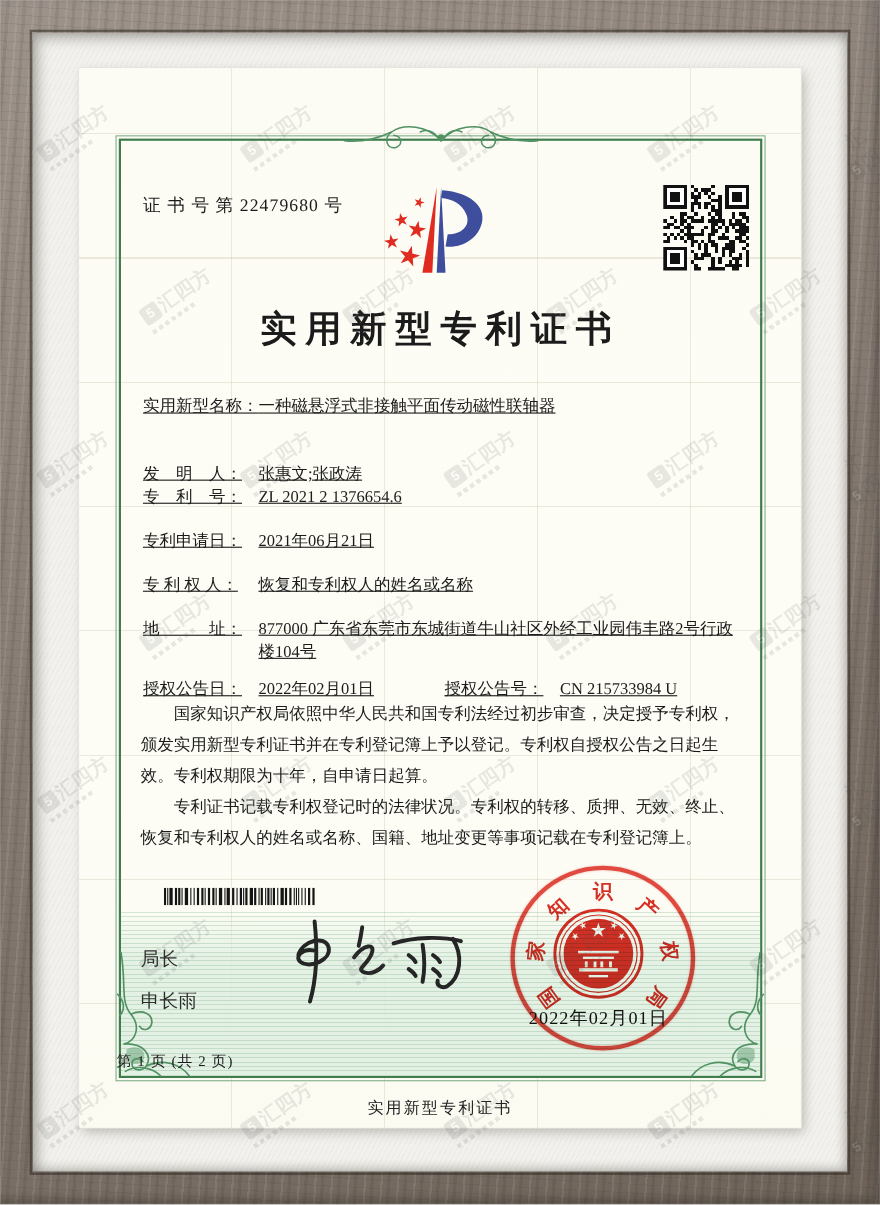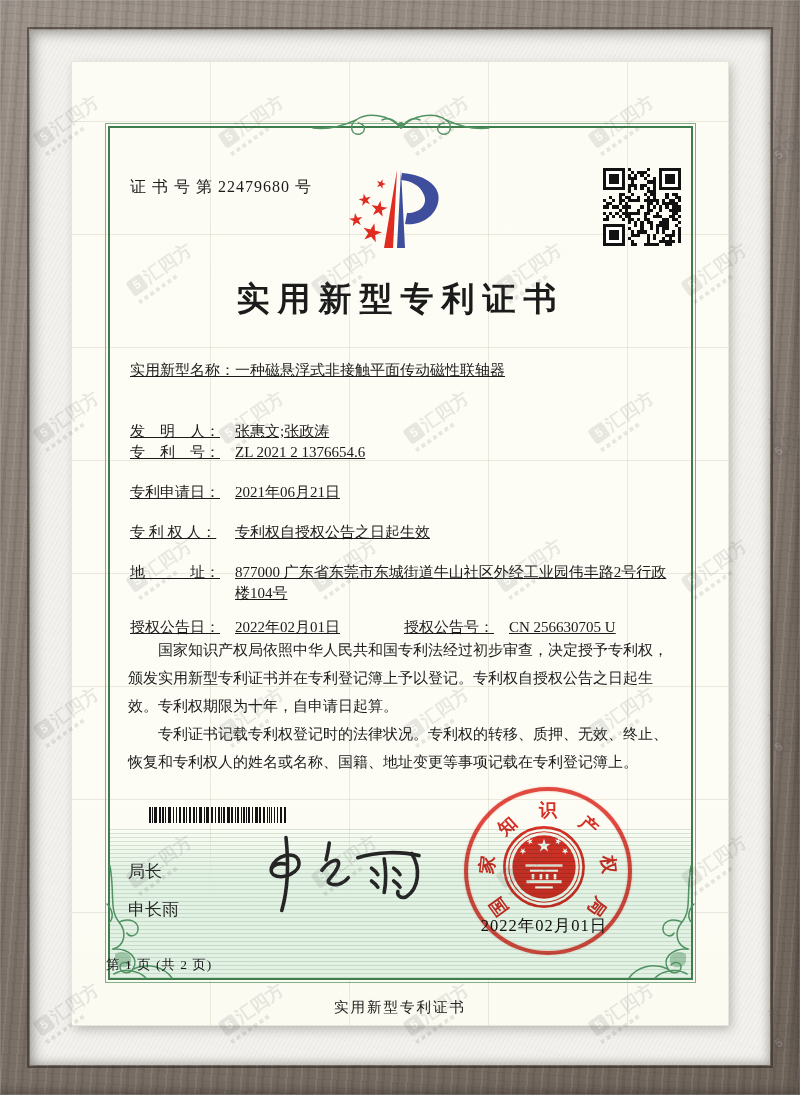"专利权自授权公告之日起生效" span.fvalue { text: 专利权自授权公告之日起生效 -> 恢复和专利权人的姓名或名称 }
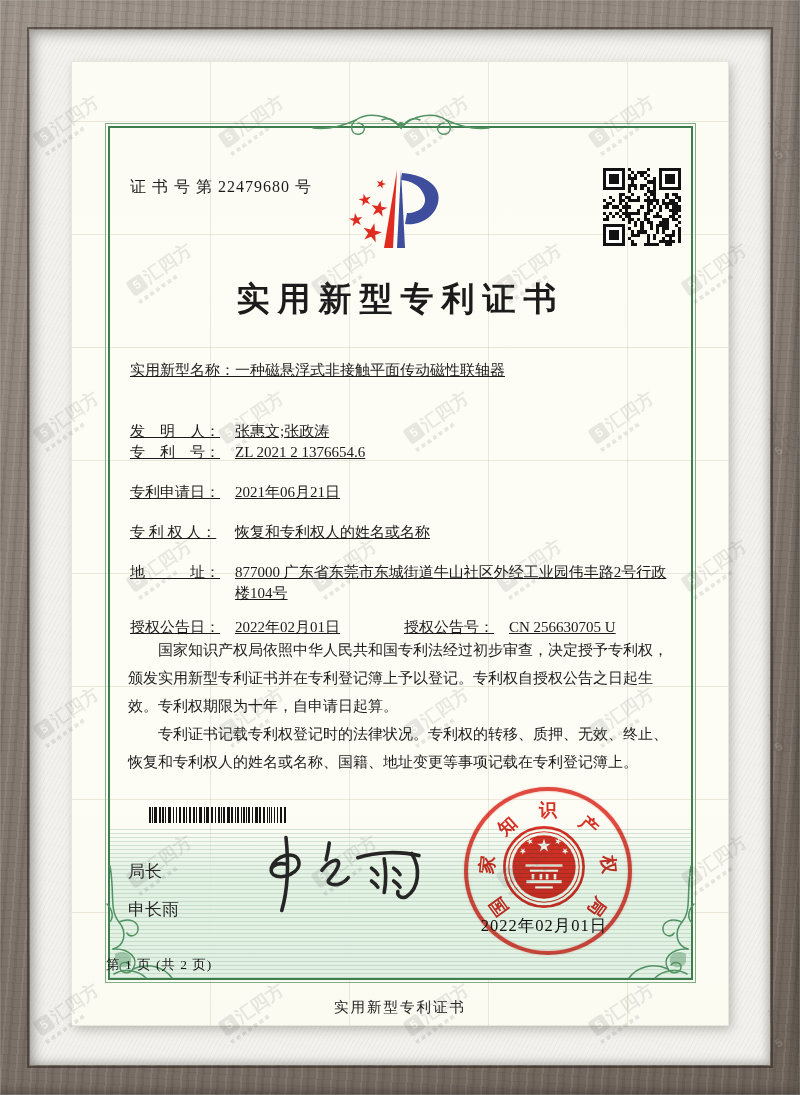"CN 256630705 U" span.fvalue { text: 256630705 -> 215733984 }
